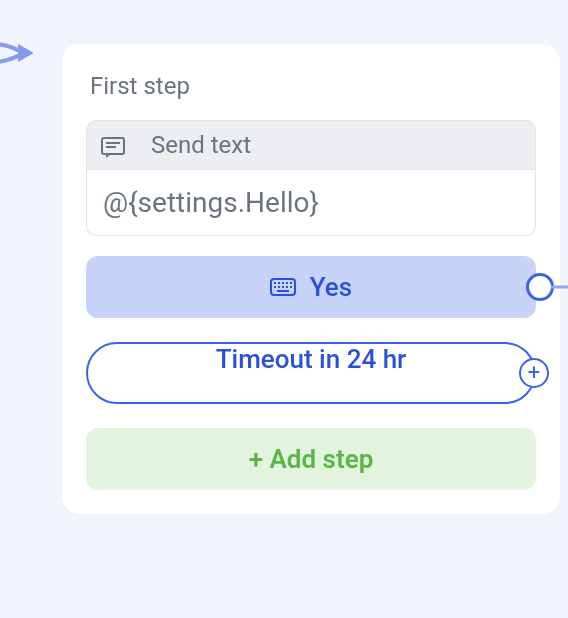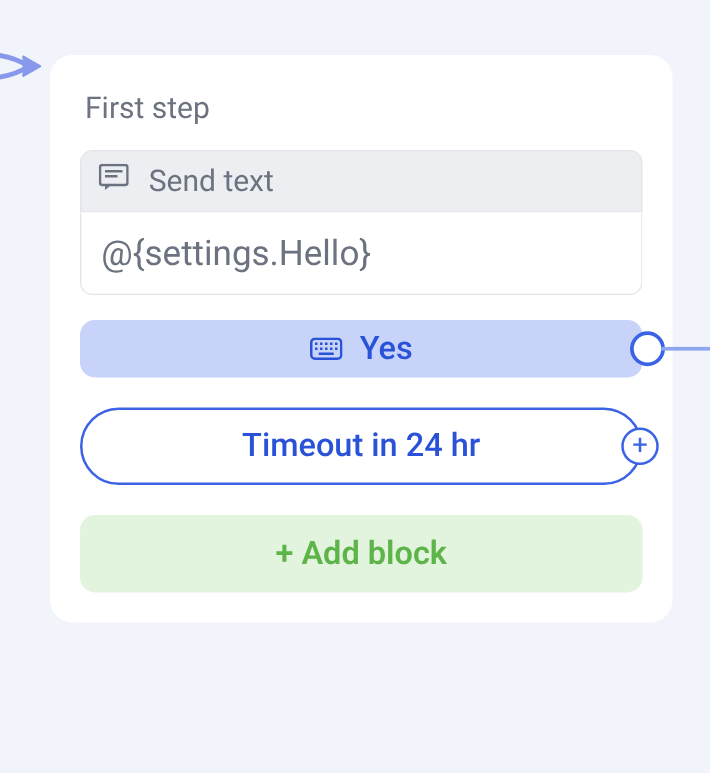"First step" .card { left: 40px -> 62px }
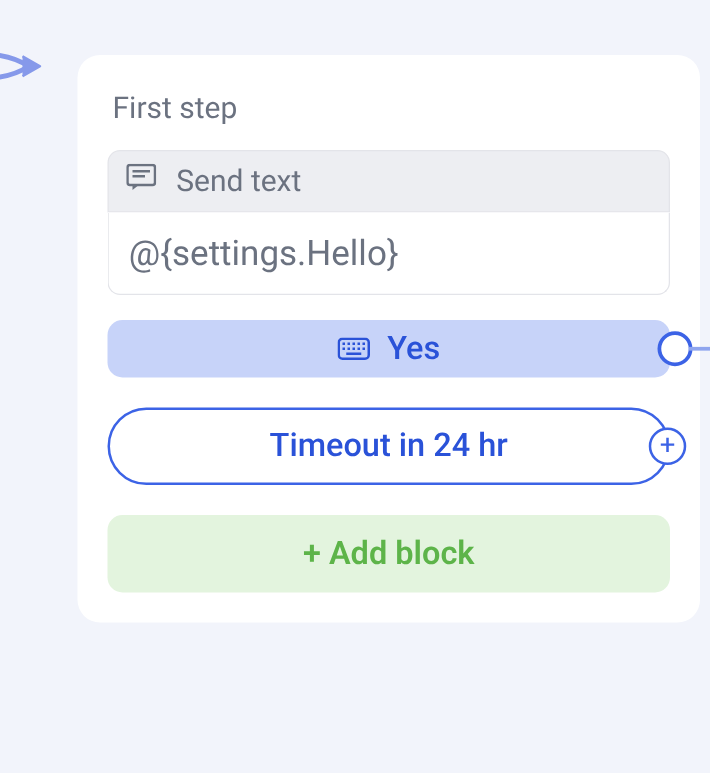"Send text" .send-text-header { align-items: flex-start -> flex-end; gap: 16px -> 26px }
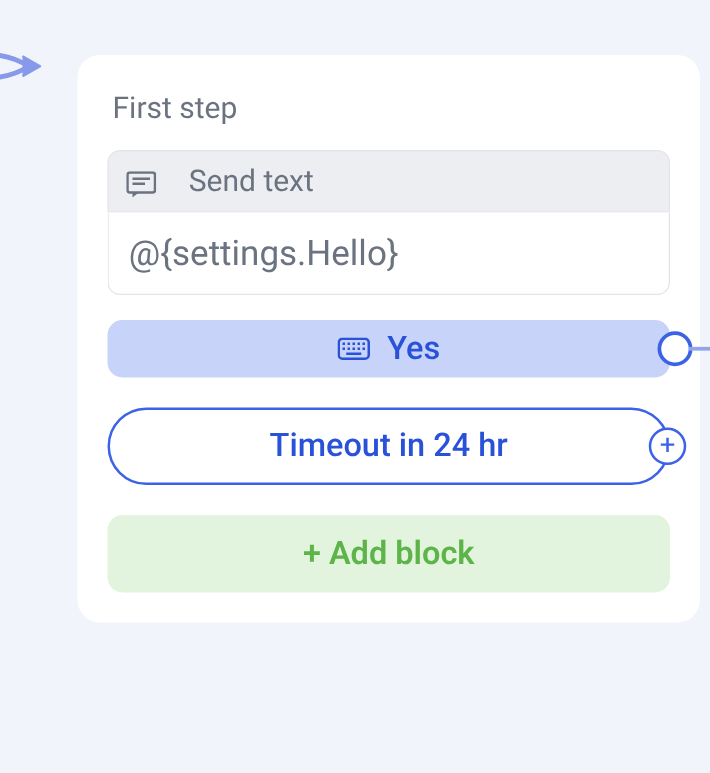"Yes" .reply-btn { height: 46px -> 62px }
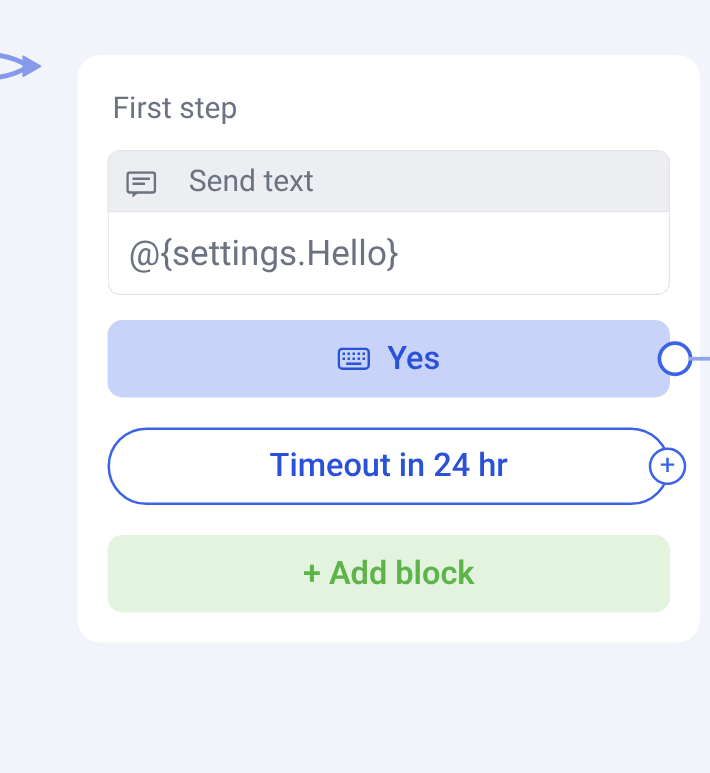"Timeout in 24 hr" .timeout-row { align-items: center -> none }
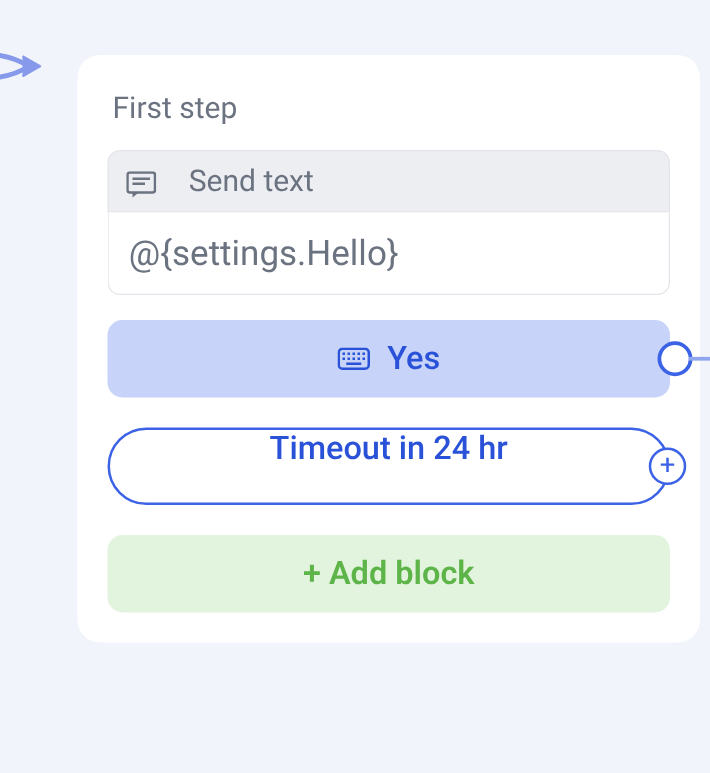"+ Add block" span.add-block-label { text: block -> step }
